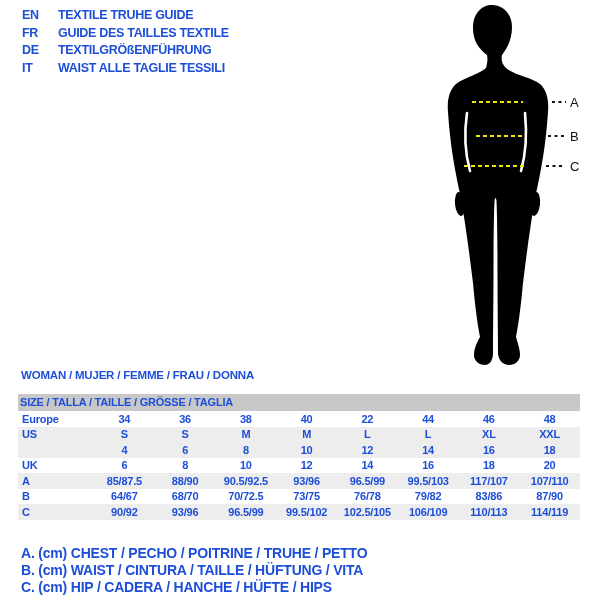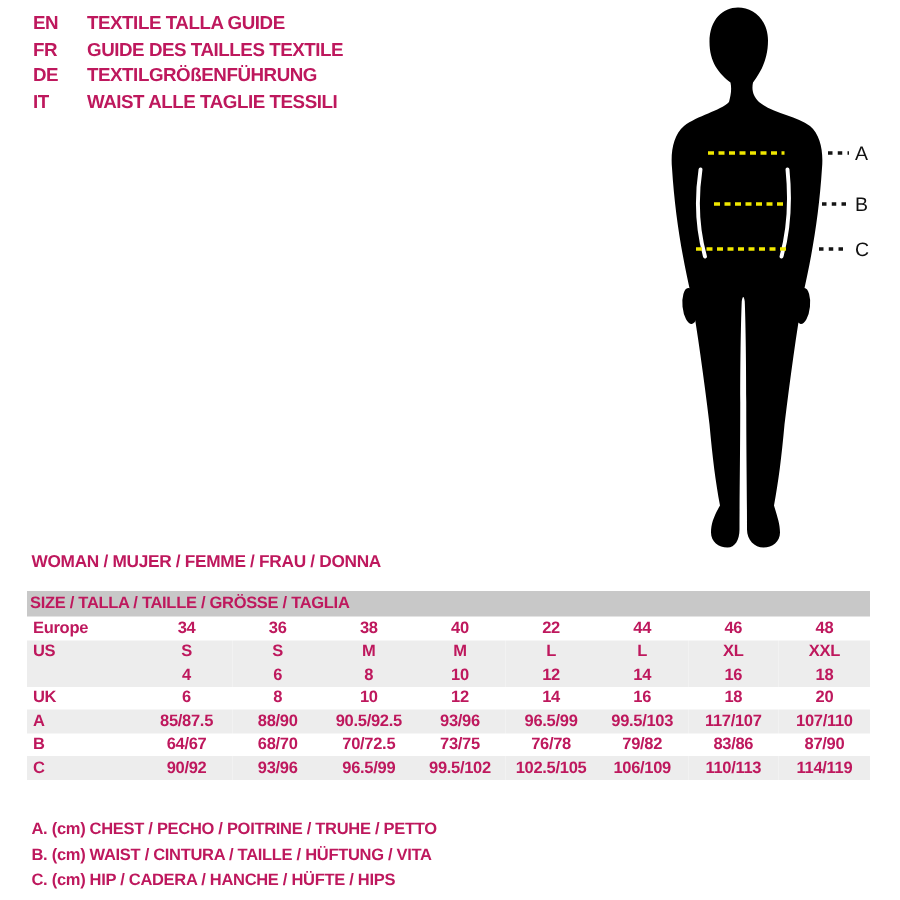"EN" .canvas { color: #be185d -> #1d4ed8 }
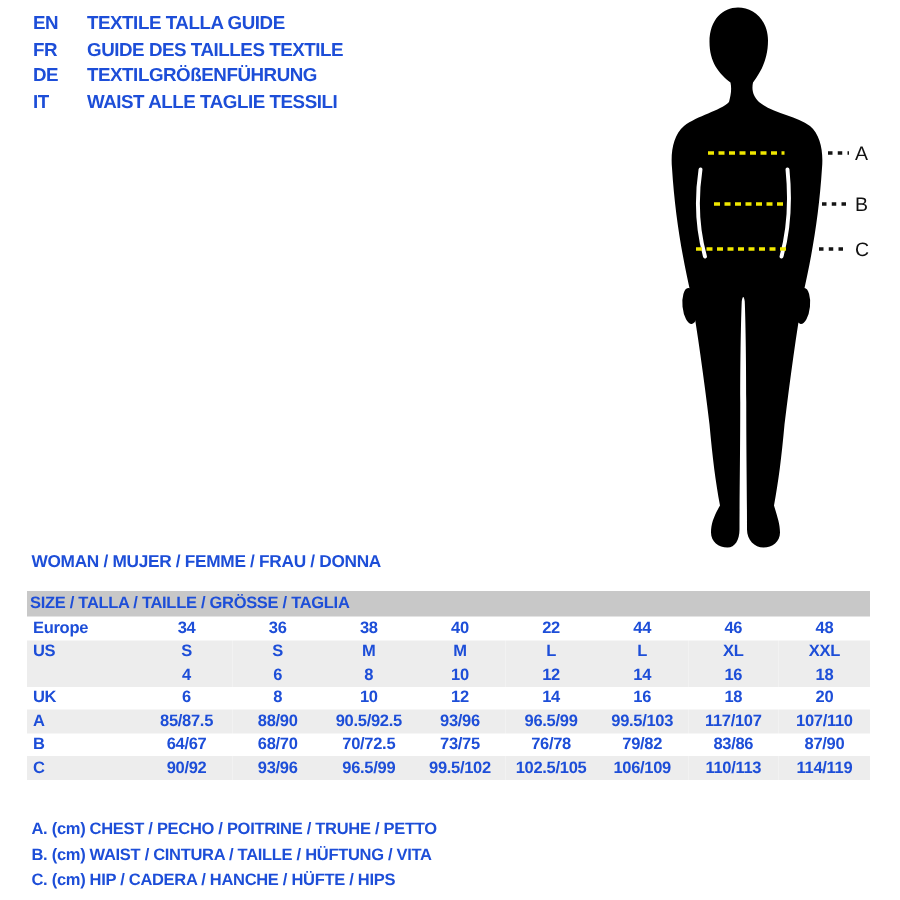"TEXTILE TALLA GUIDE" span.lang-title { text: TALLA -> TRUHE }
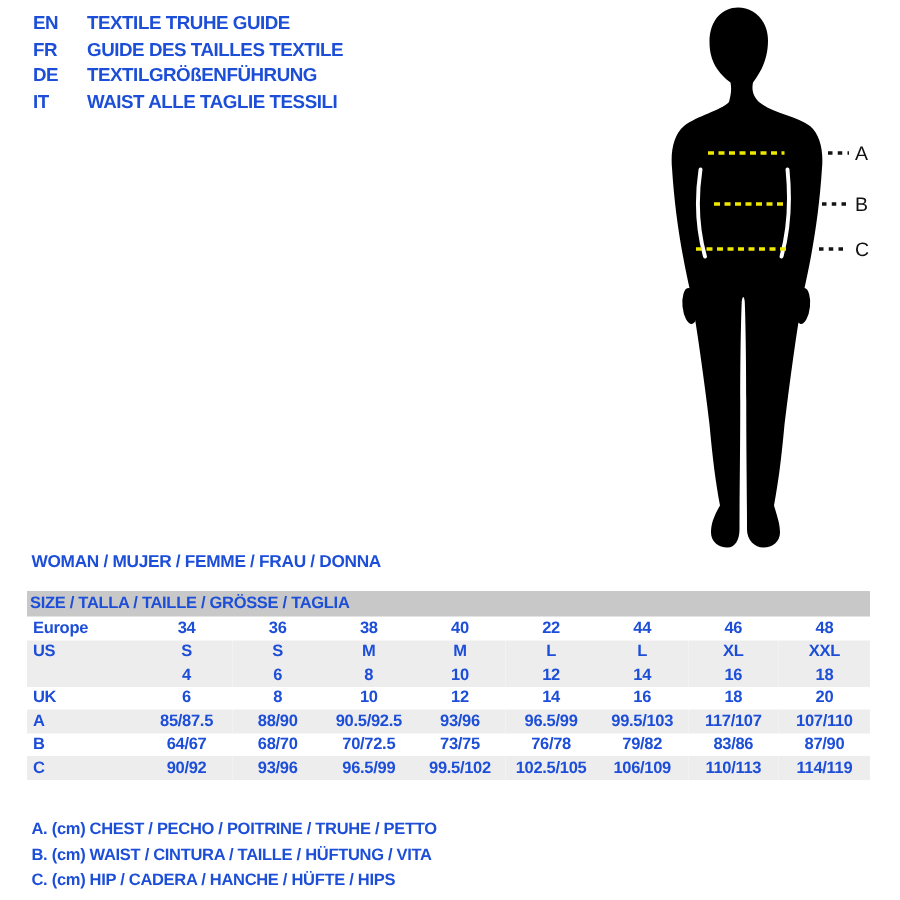"A. (cm) CHEST / PECHO" .legend { font-size: 11px -> 14px }
